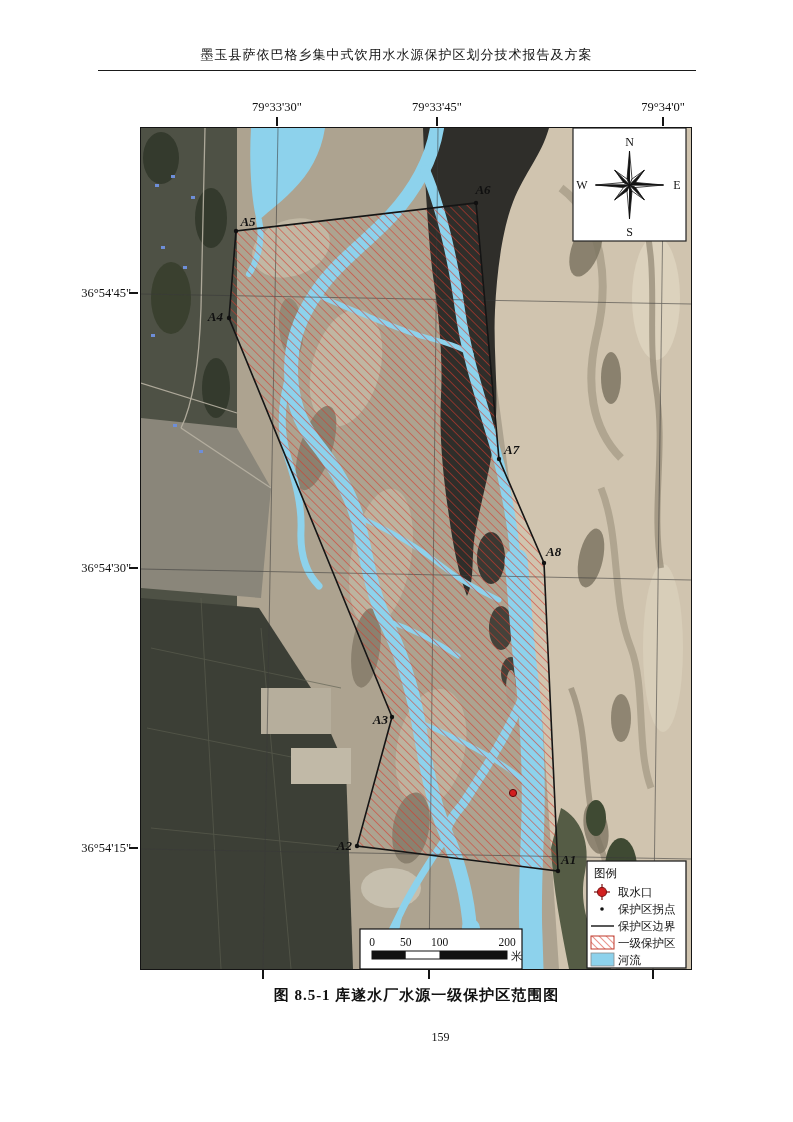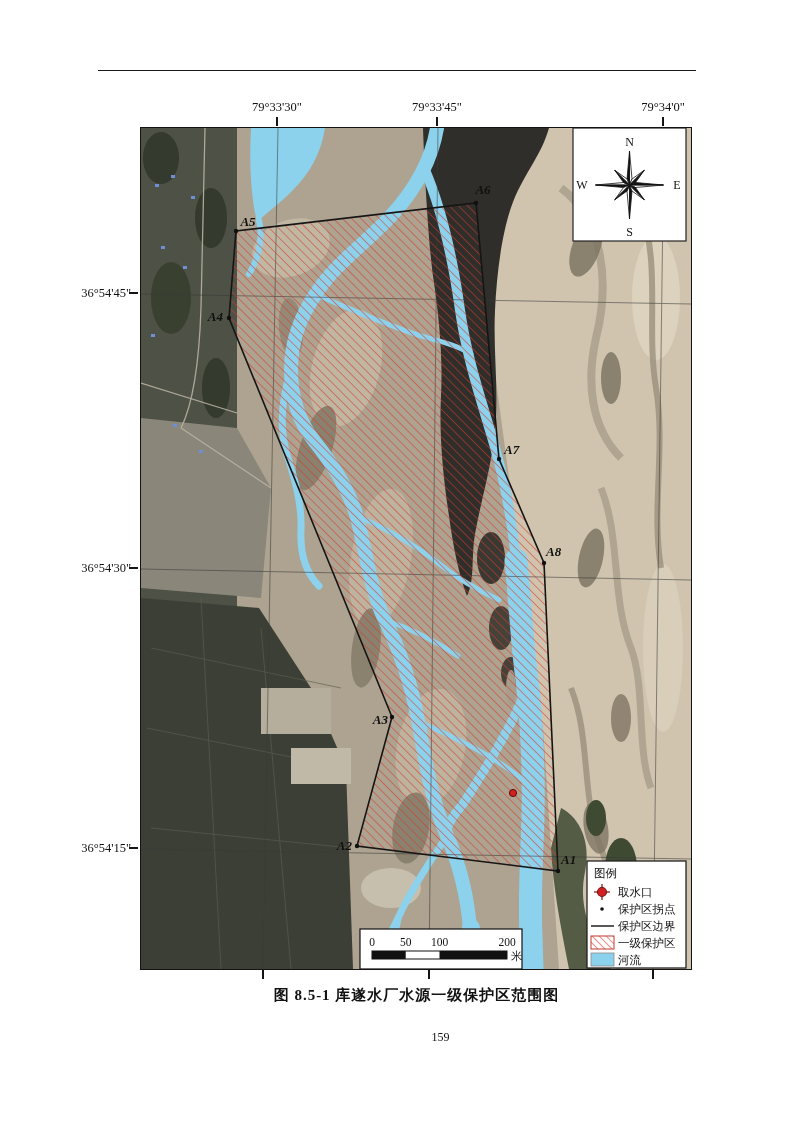"墨玉县萨依巴格乡集中式饮用水水源保护区划分技术报告及方案" div.header-title { html: none -> <div>墨玉县萨依巴格乡集中式饮用水水源保护区划分技术报告及方案</div> }
